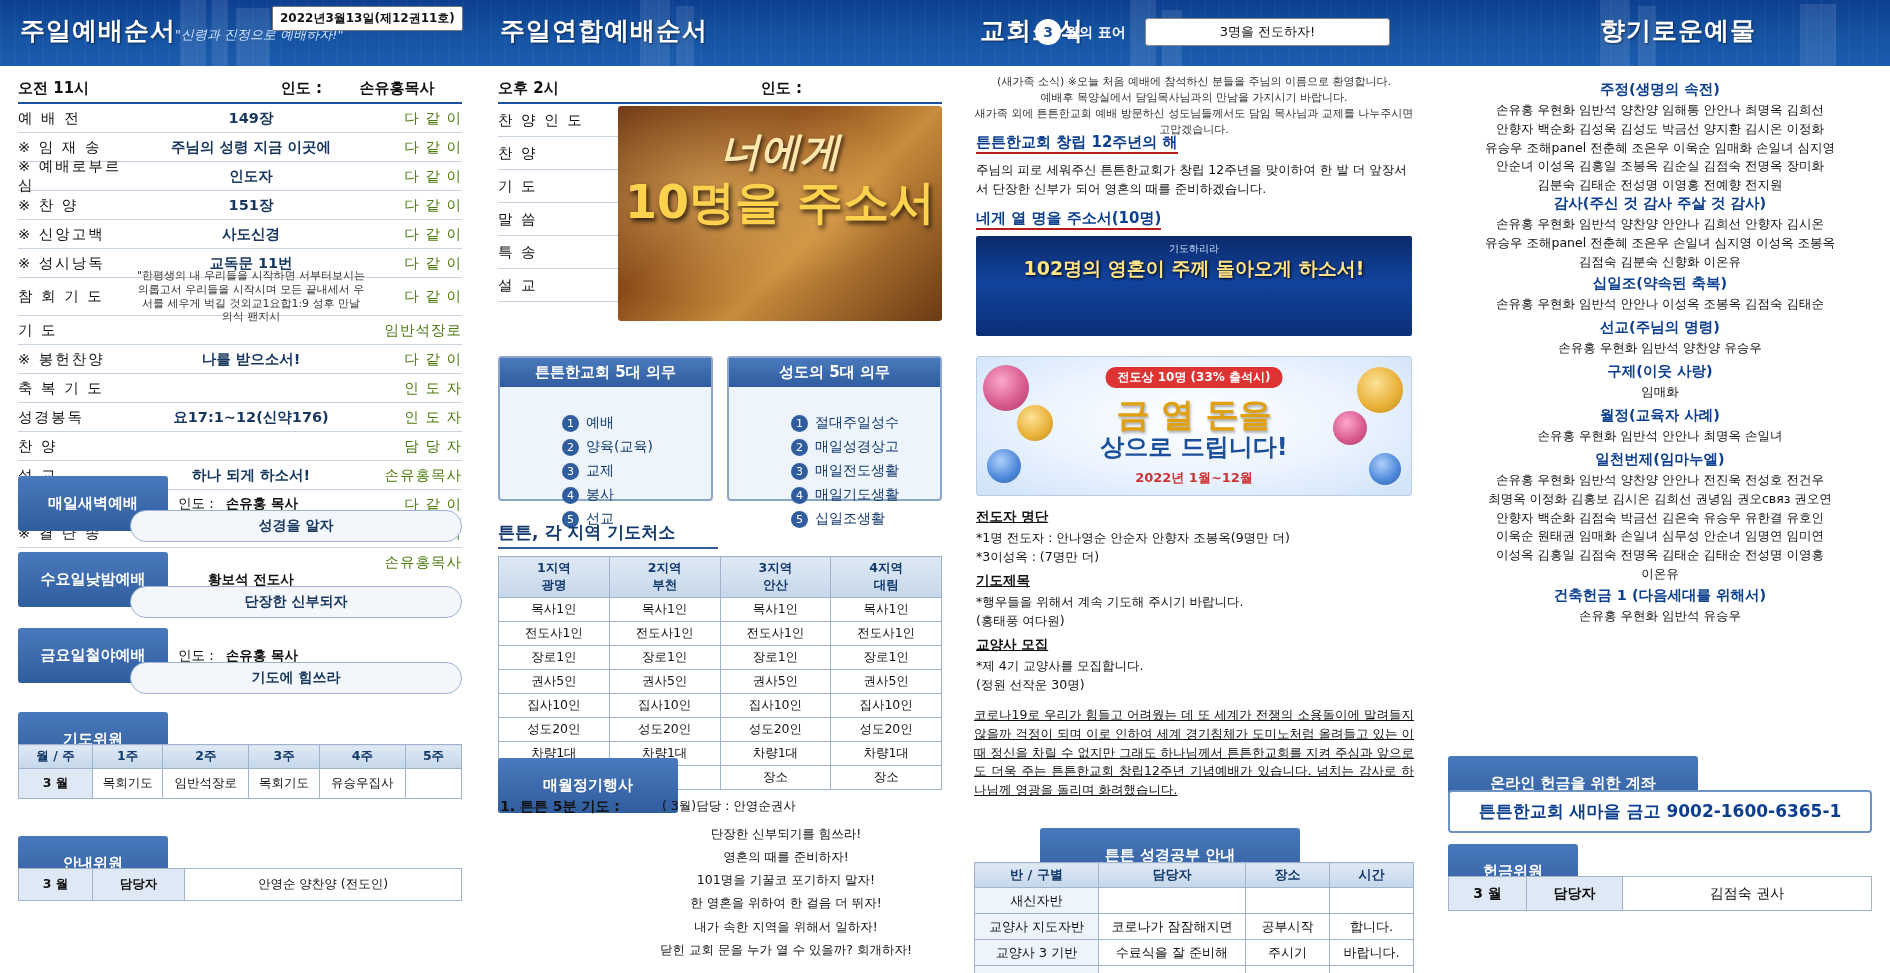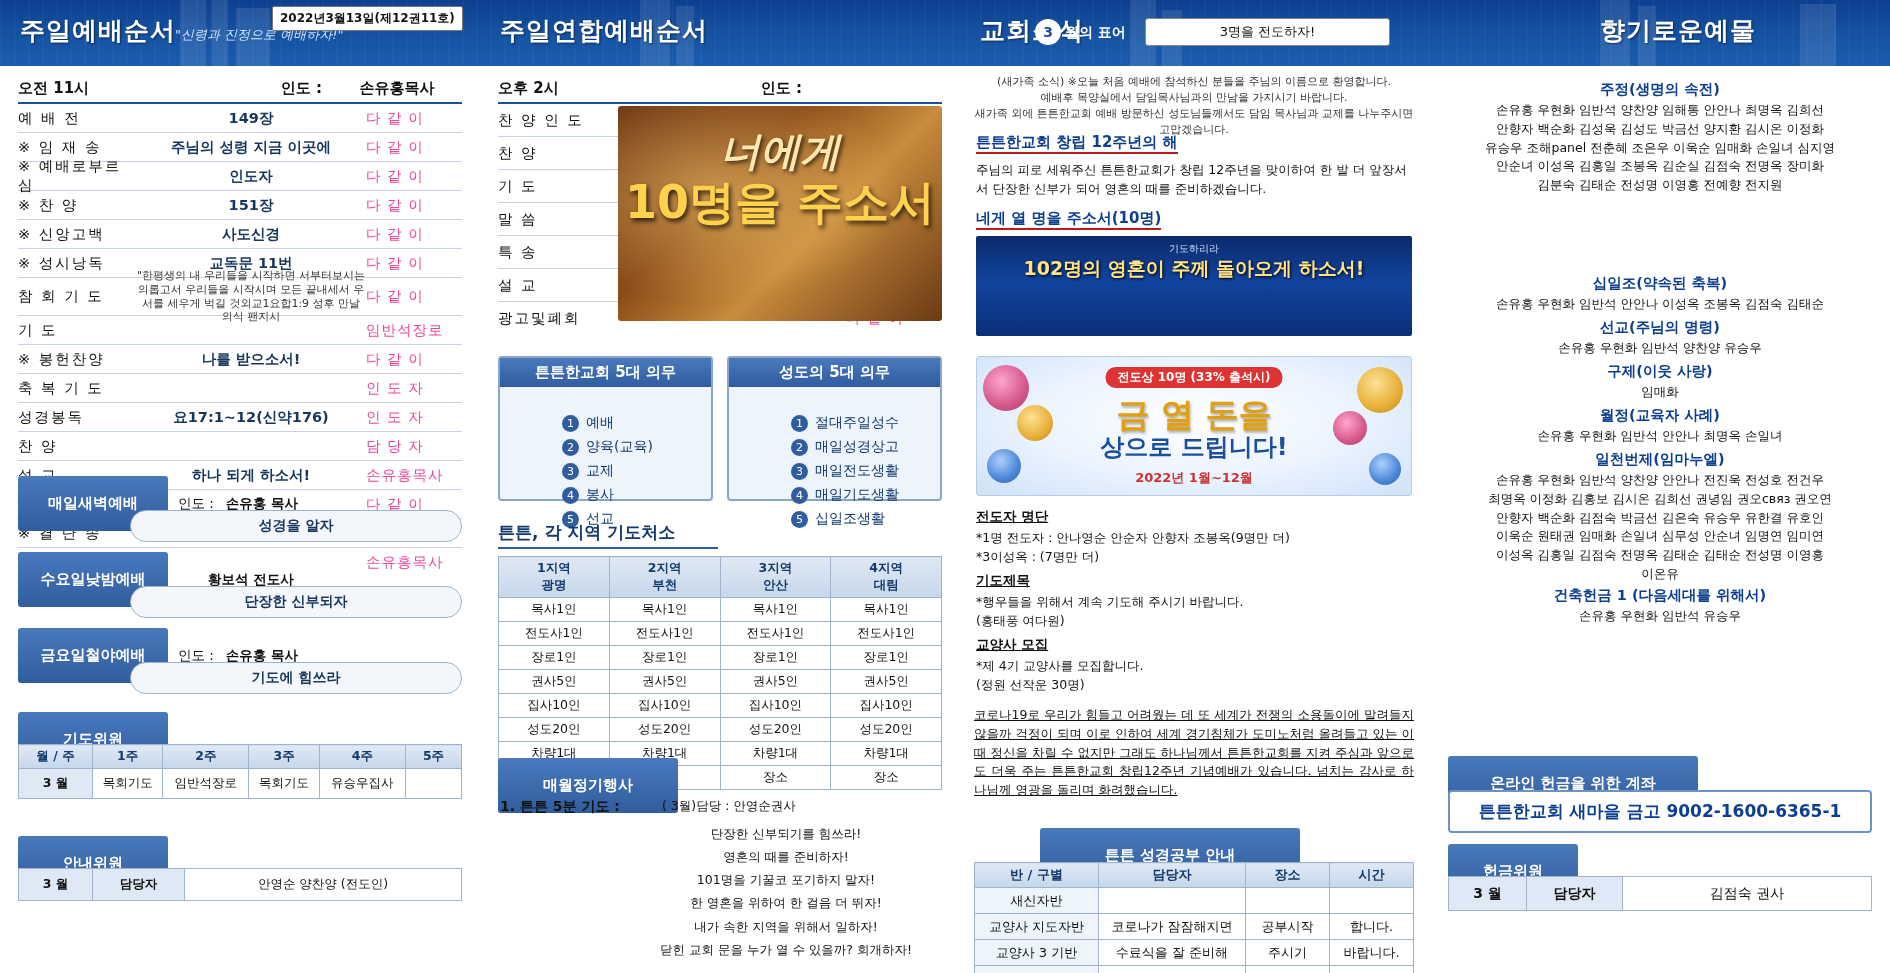"다 같 이" .svcrow .rgt { color: #ec4899 -> #4d7c0f; text-align: left -> right }
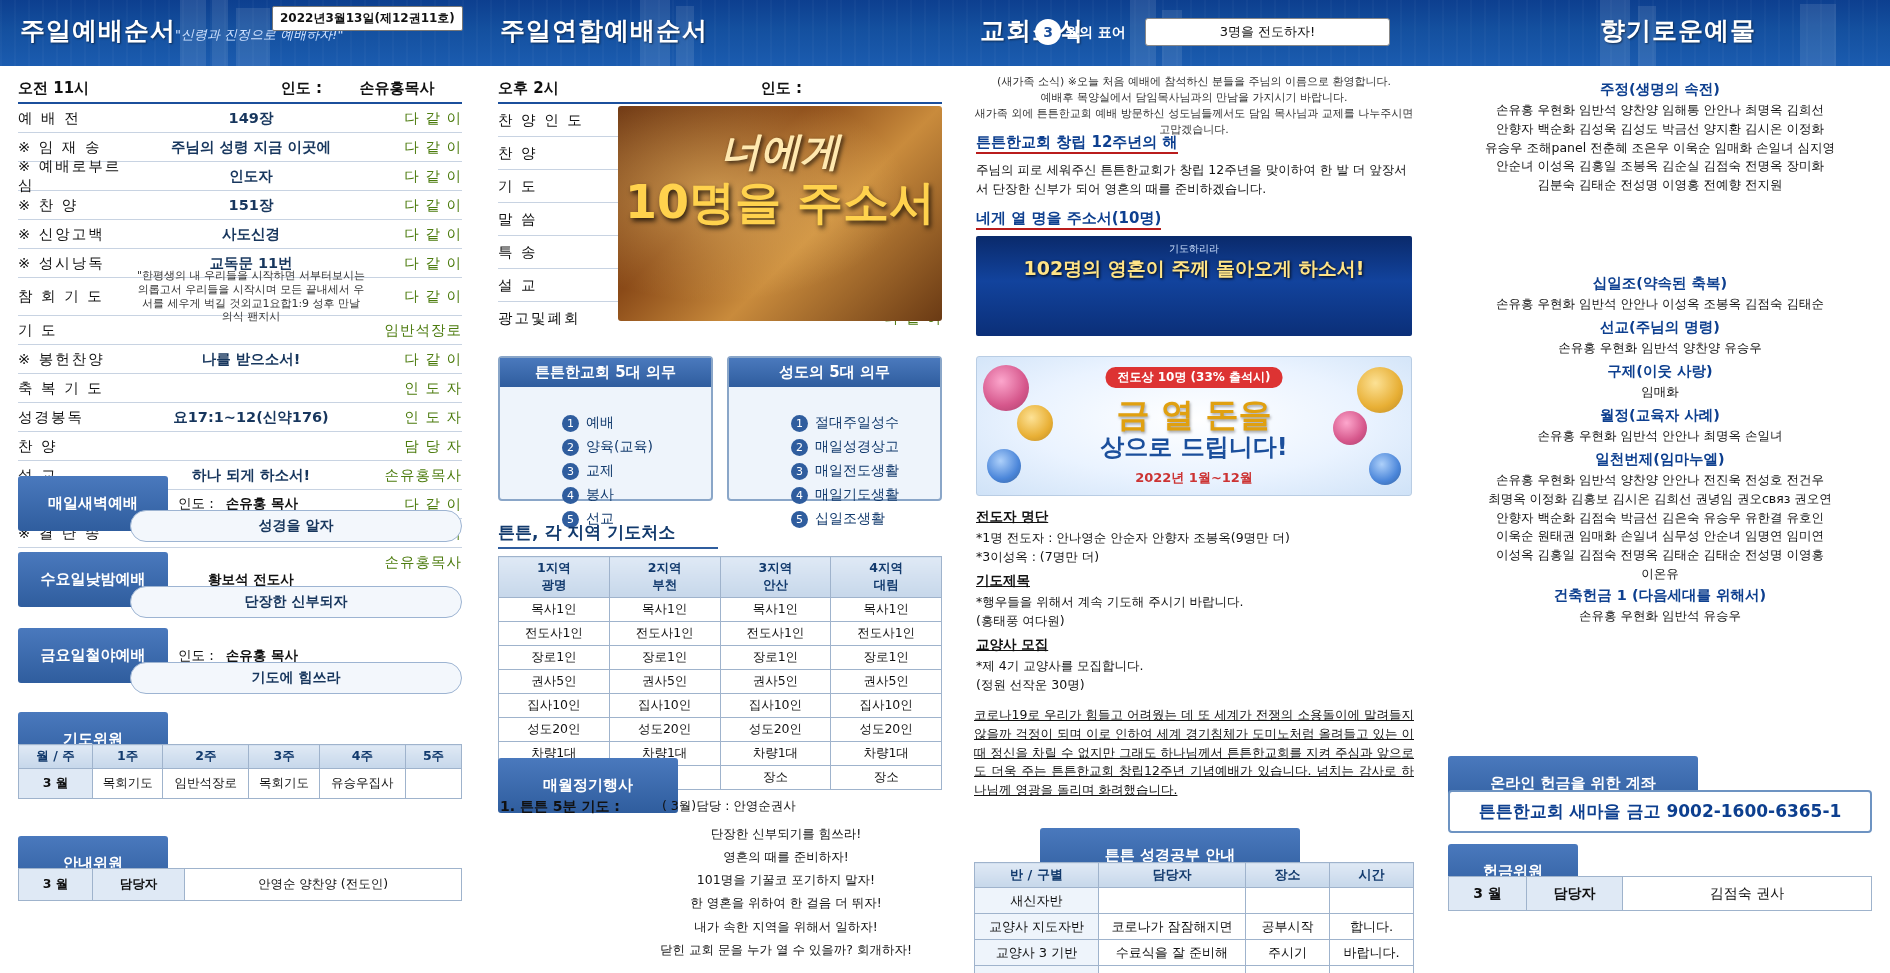"감사(주신 것 감사 주살 것" div.offer { html: none -> <div> <div>감사(주신 것 감사 주살 것 감사)</div> <div> <div>손유홍 우현화 임반석 양찬양 안안나 김희선 안향자 김시온</div> <div>유승우 조해panel 전춘혜 조은우 손일녀 심지영 이성옥 조봉옥</div> <div>김점숙 김분숙 신향화 이온유</div> </div> </div> }
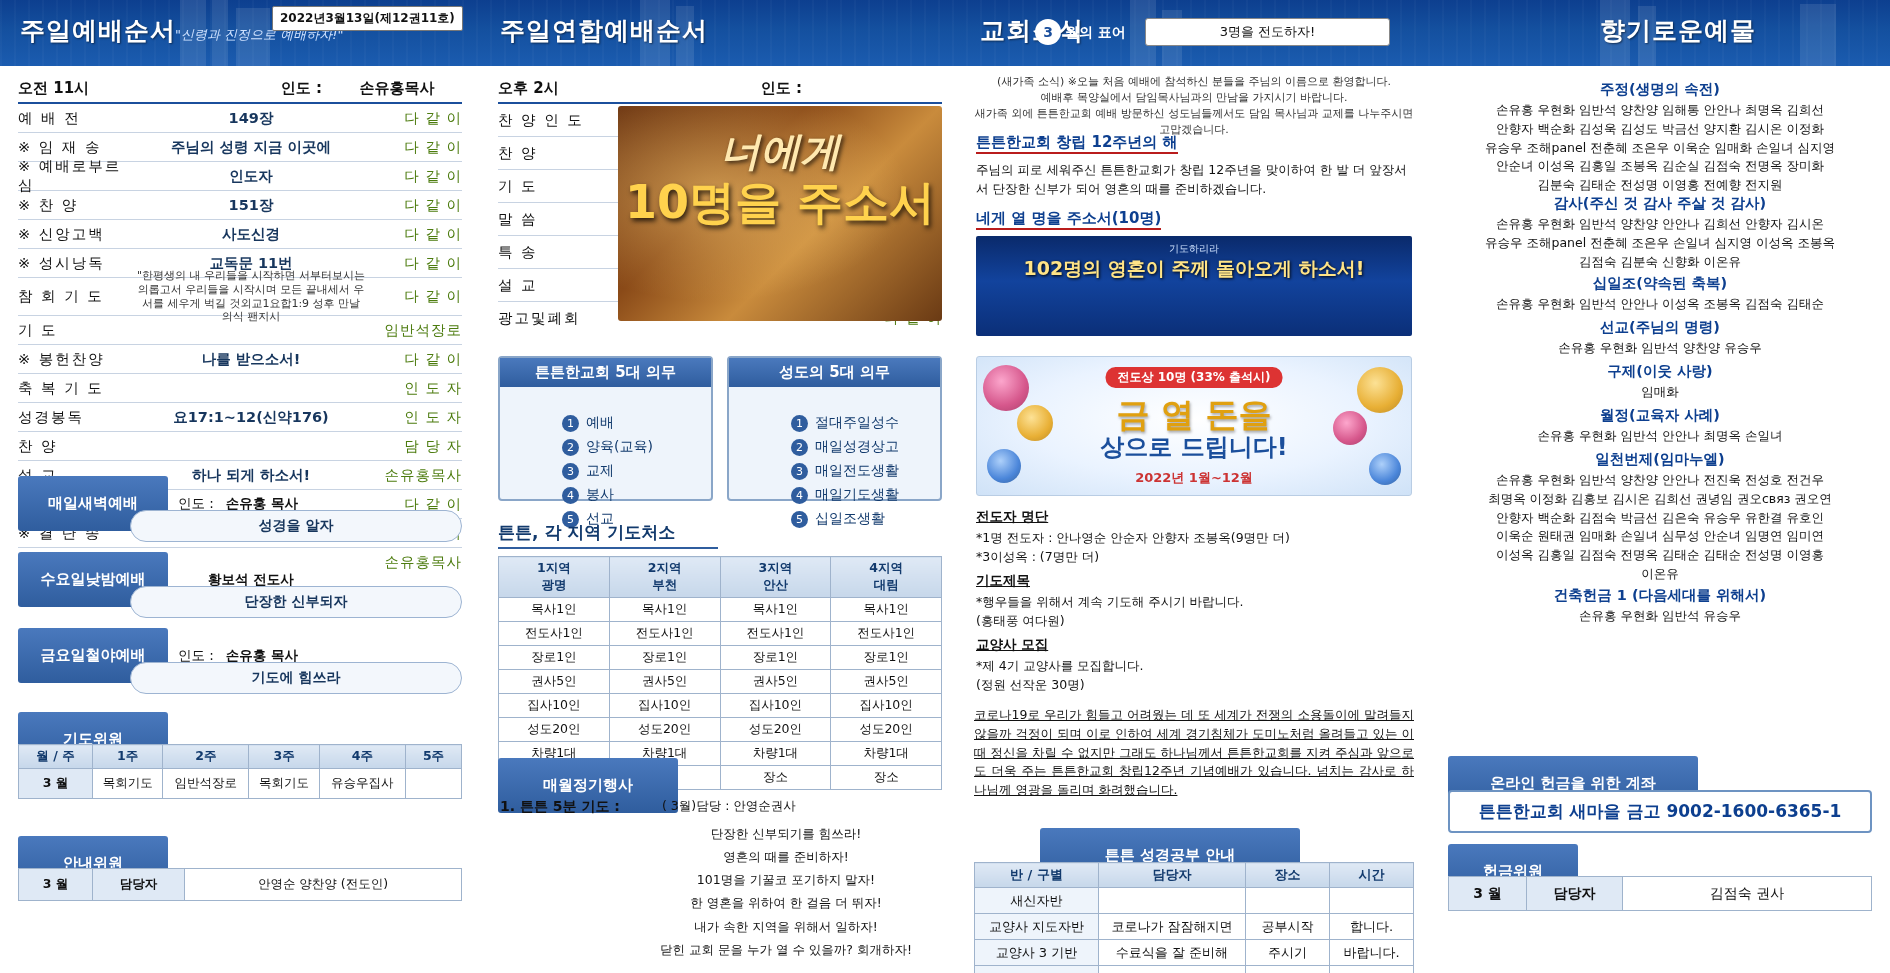"광고및폐회" div.svcrow { html: <div> <div>광고및폐회</div> <div></div> <div>다 같 이</div> </div> -> none }
